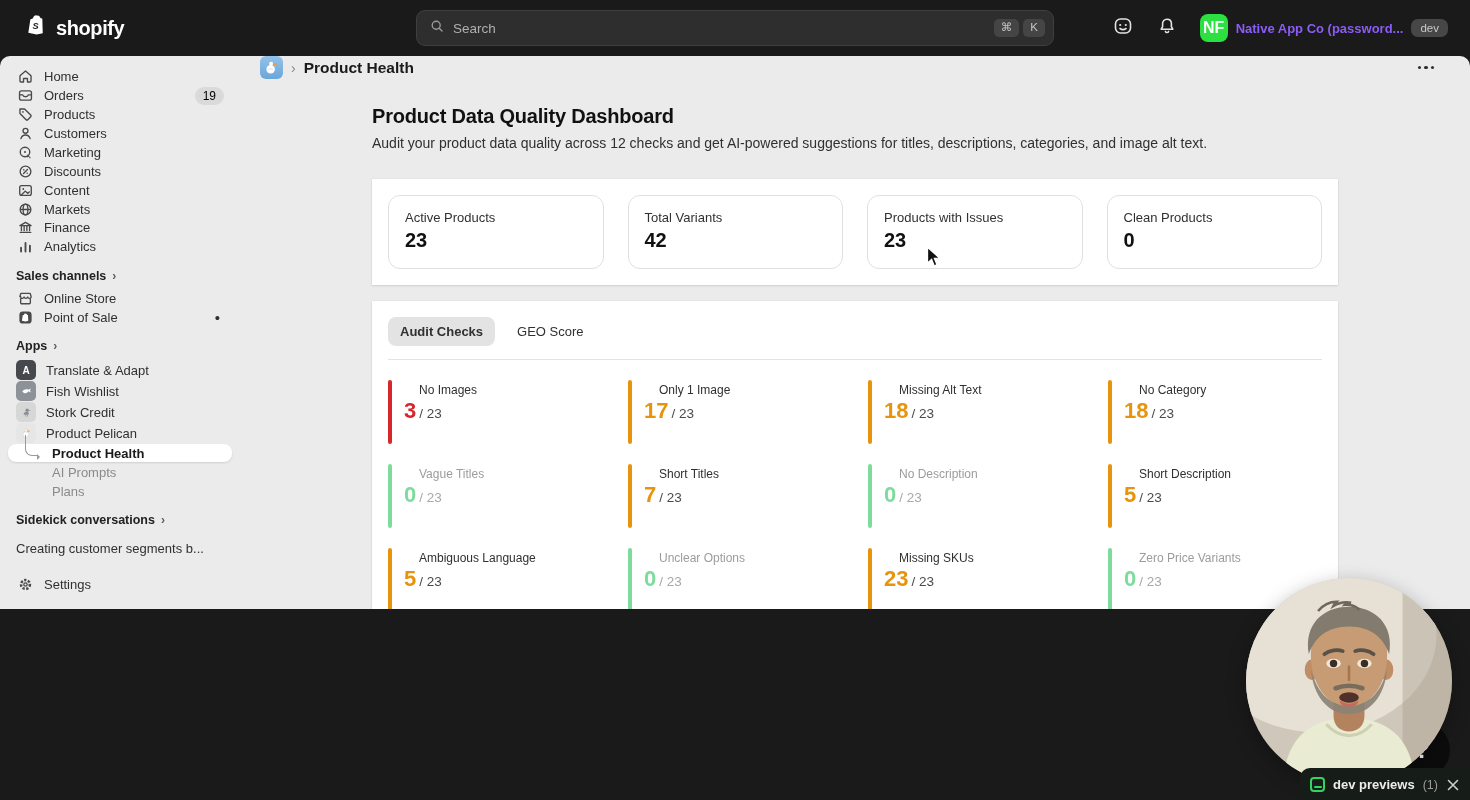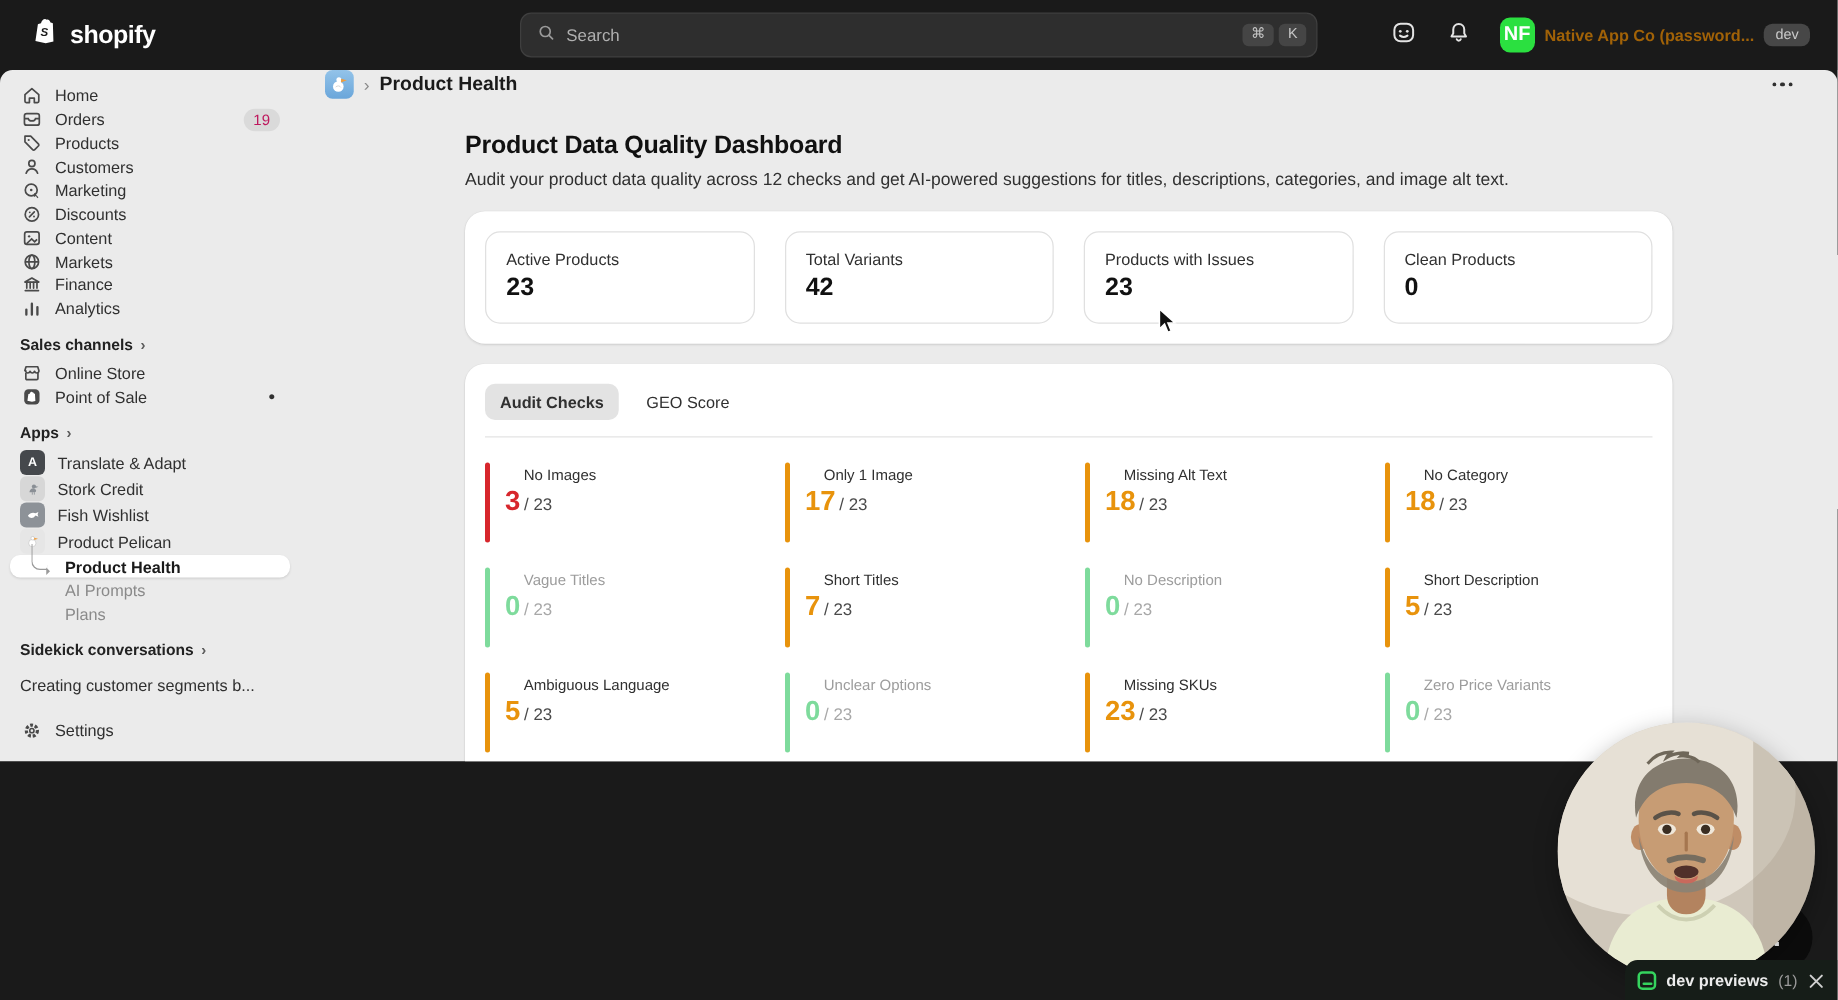"Native App Co (password..." .account-name { color: #a16207 -> #8b5cf6 }
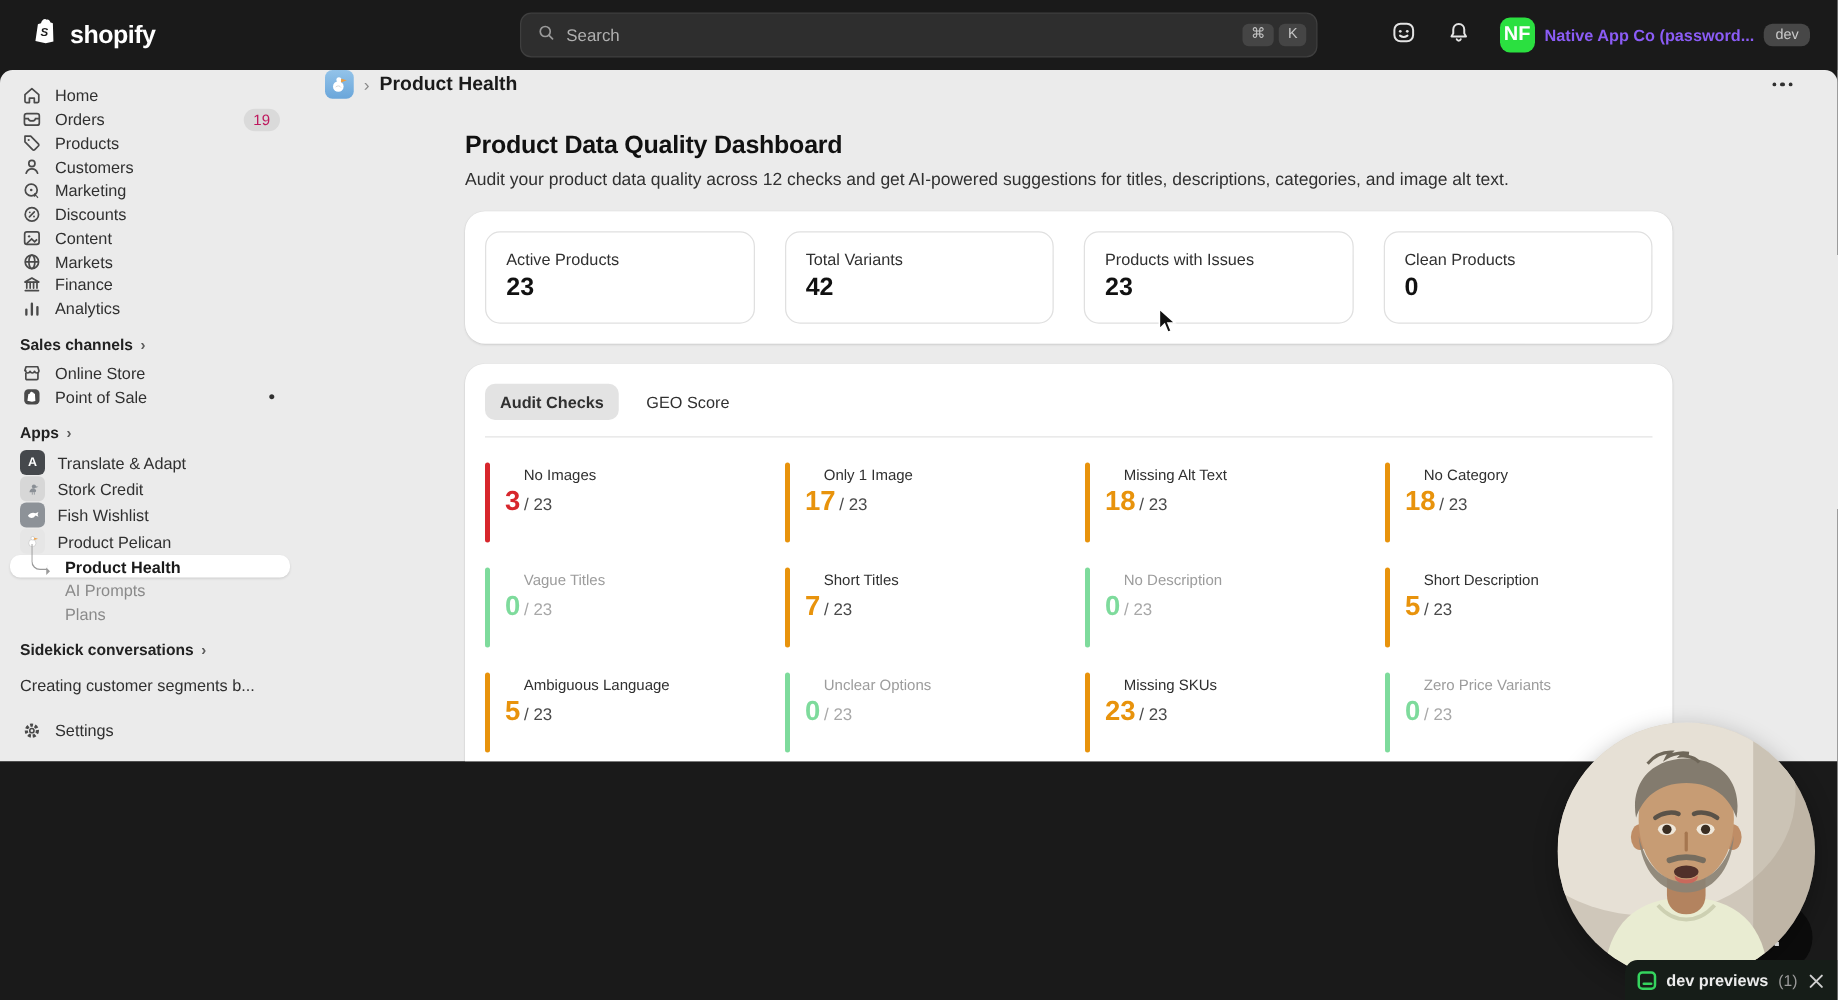"19" .srow-badge { color: #be185d -> #000000 }
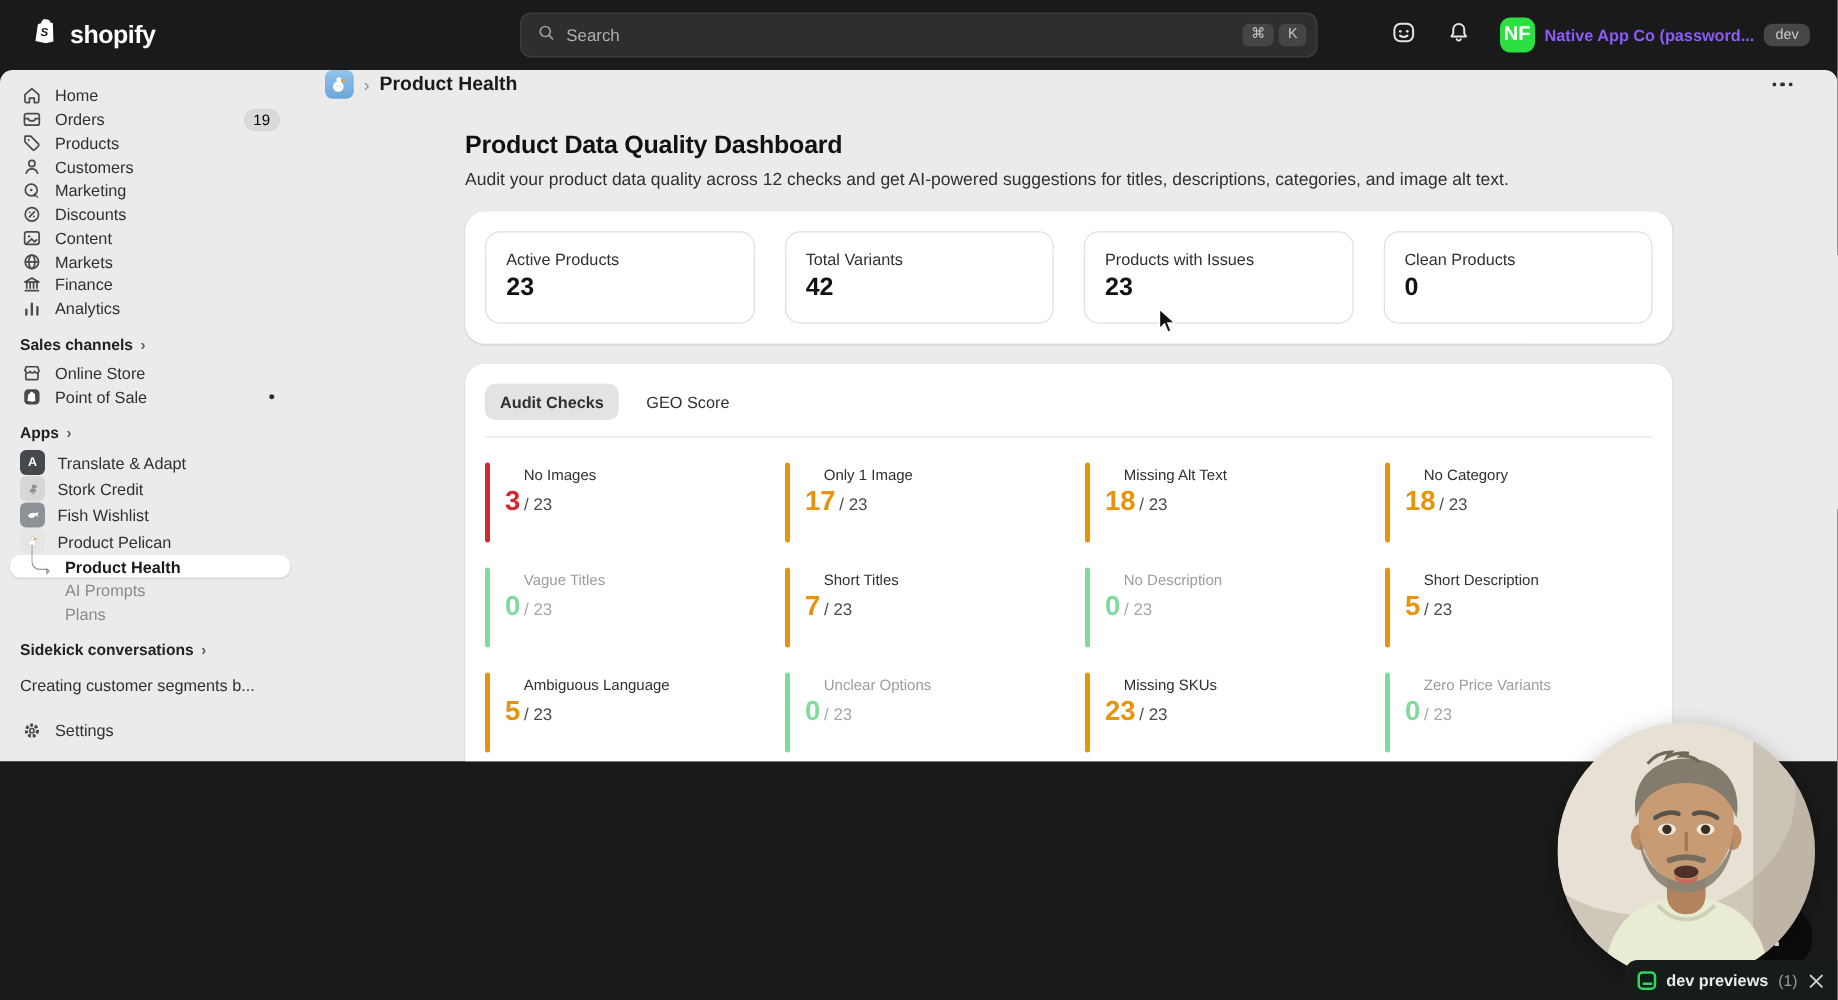"Audit your product data quality" .sub { margin-bottom: 18px -> 28px }
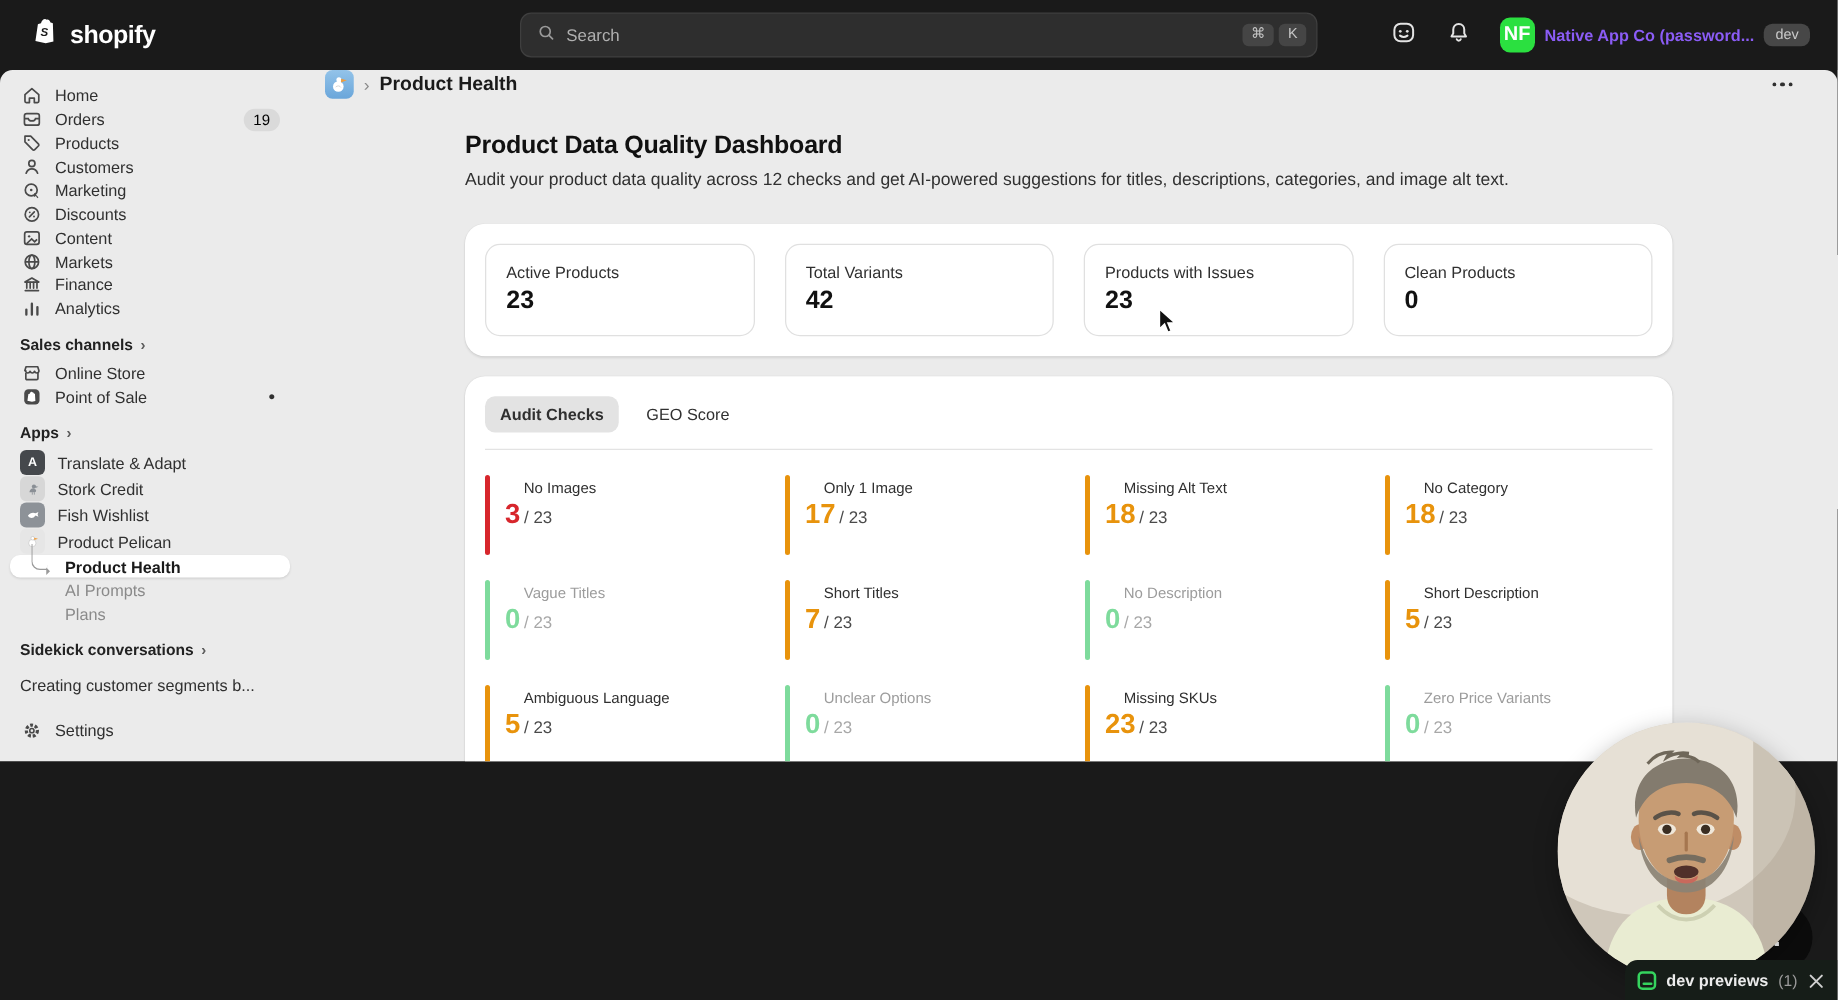"Active Products" .card { border-radius: 16px -> 0 }
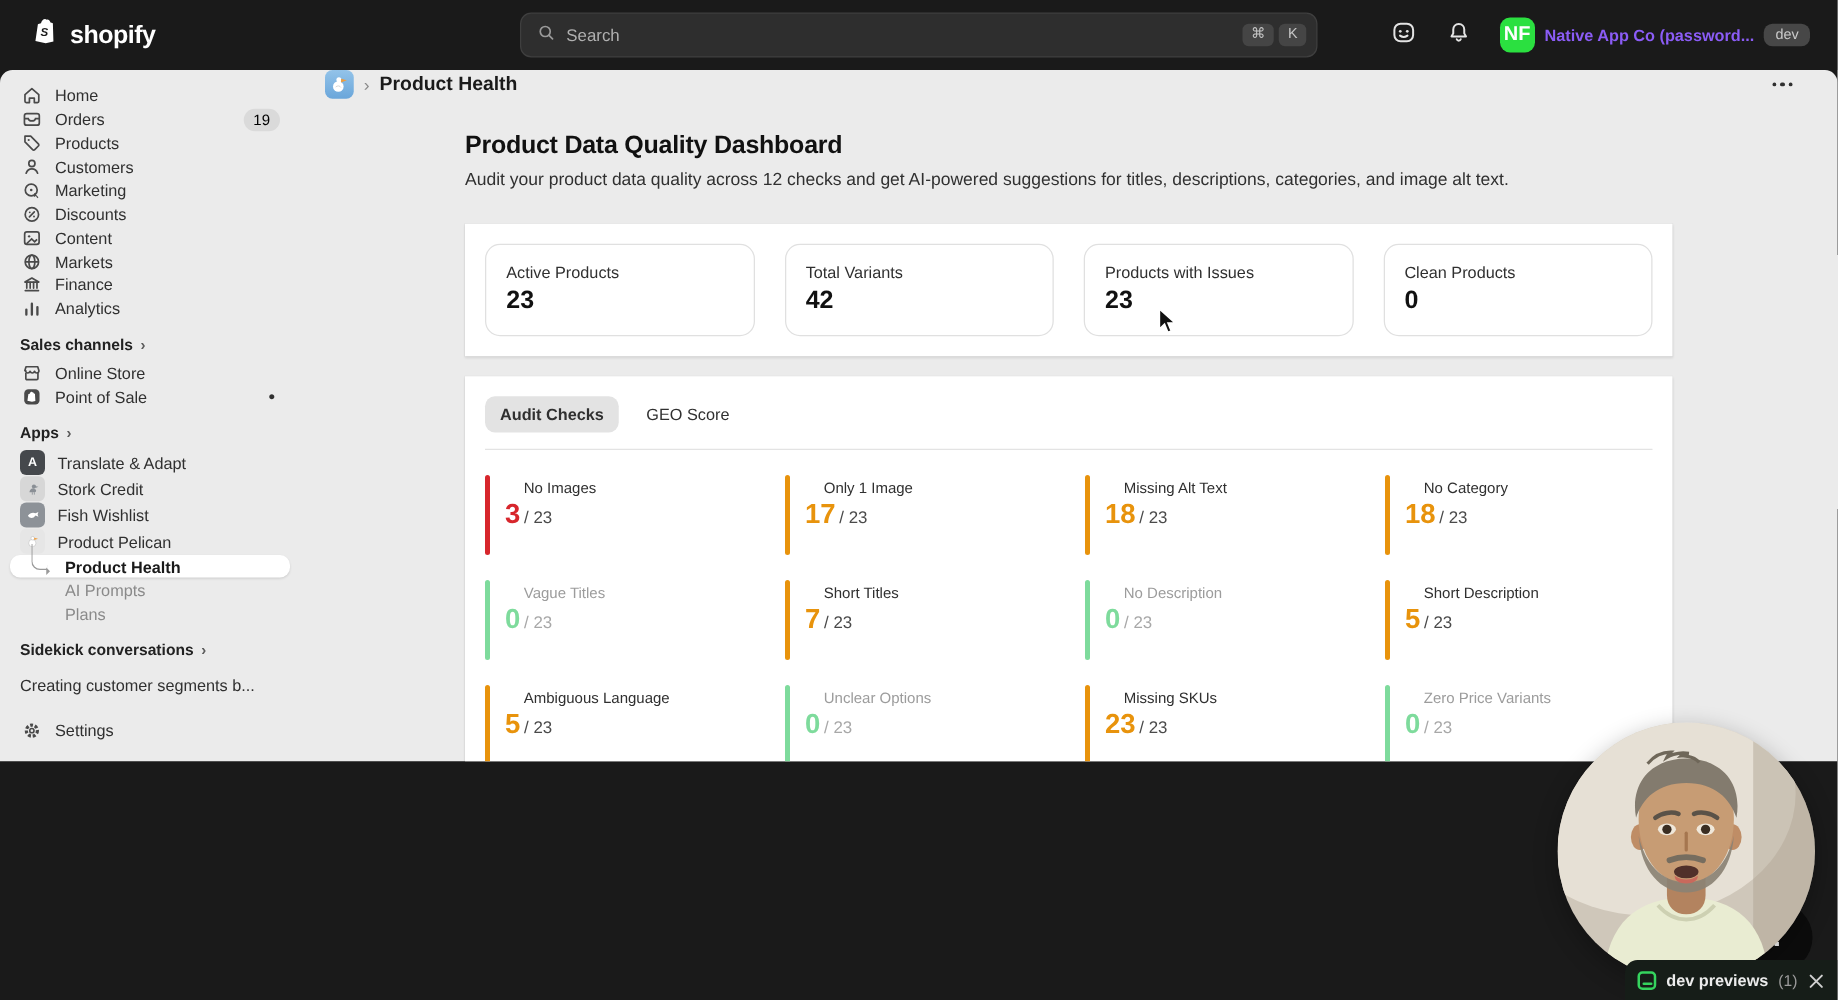"Stork Credit" div.srow { order: before "Fish Wishlist" -> after "Fish Wishlist" }
